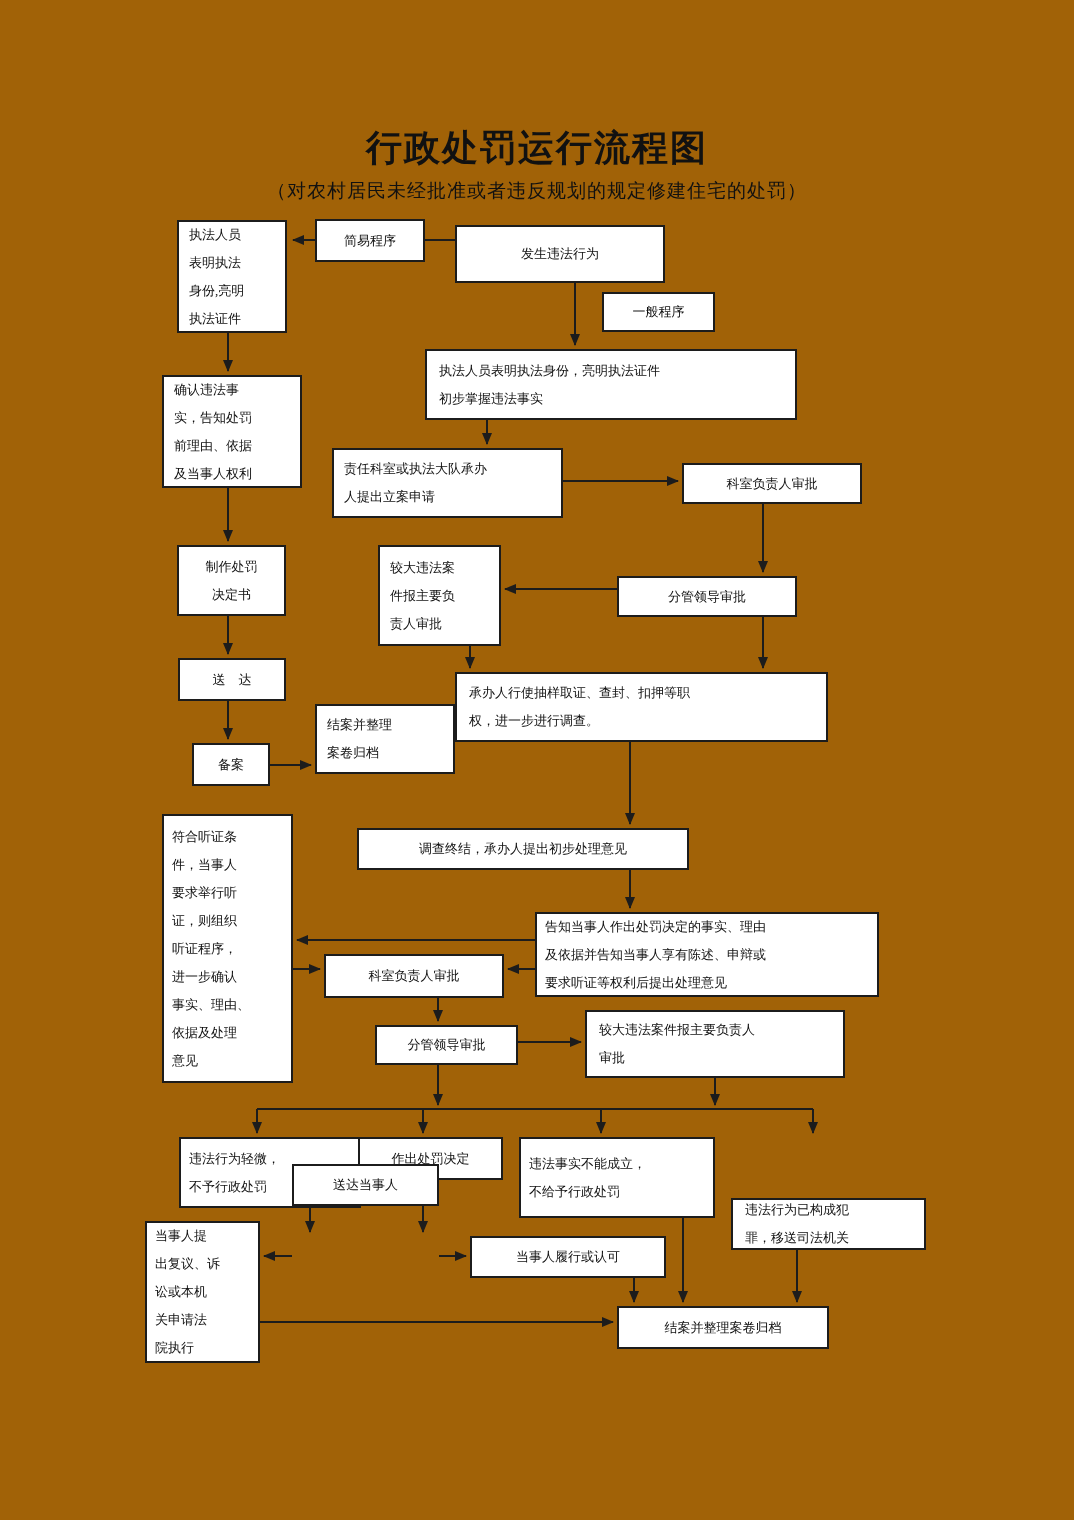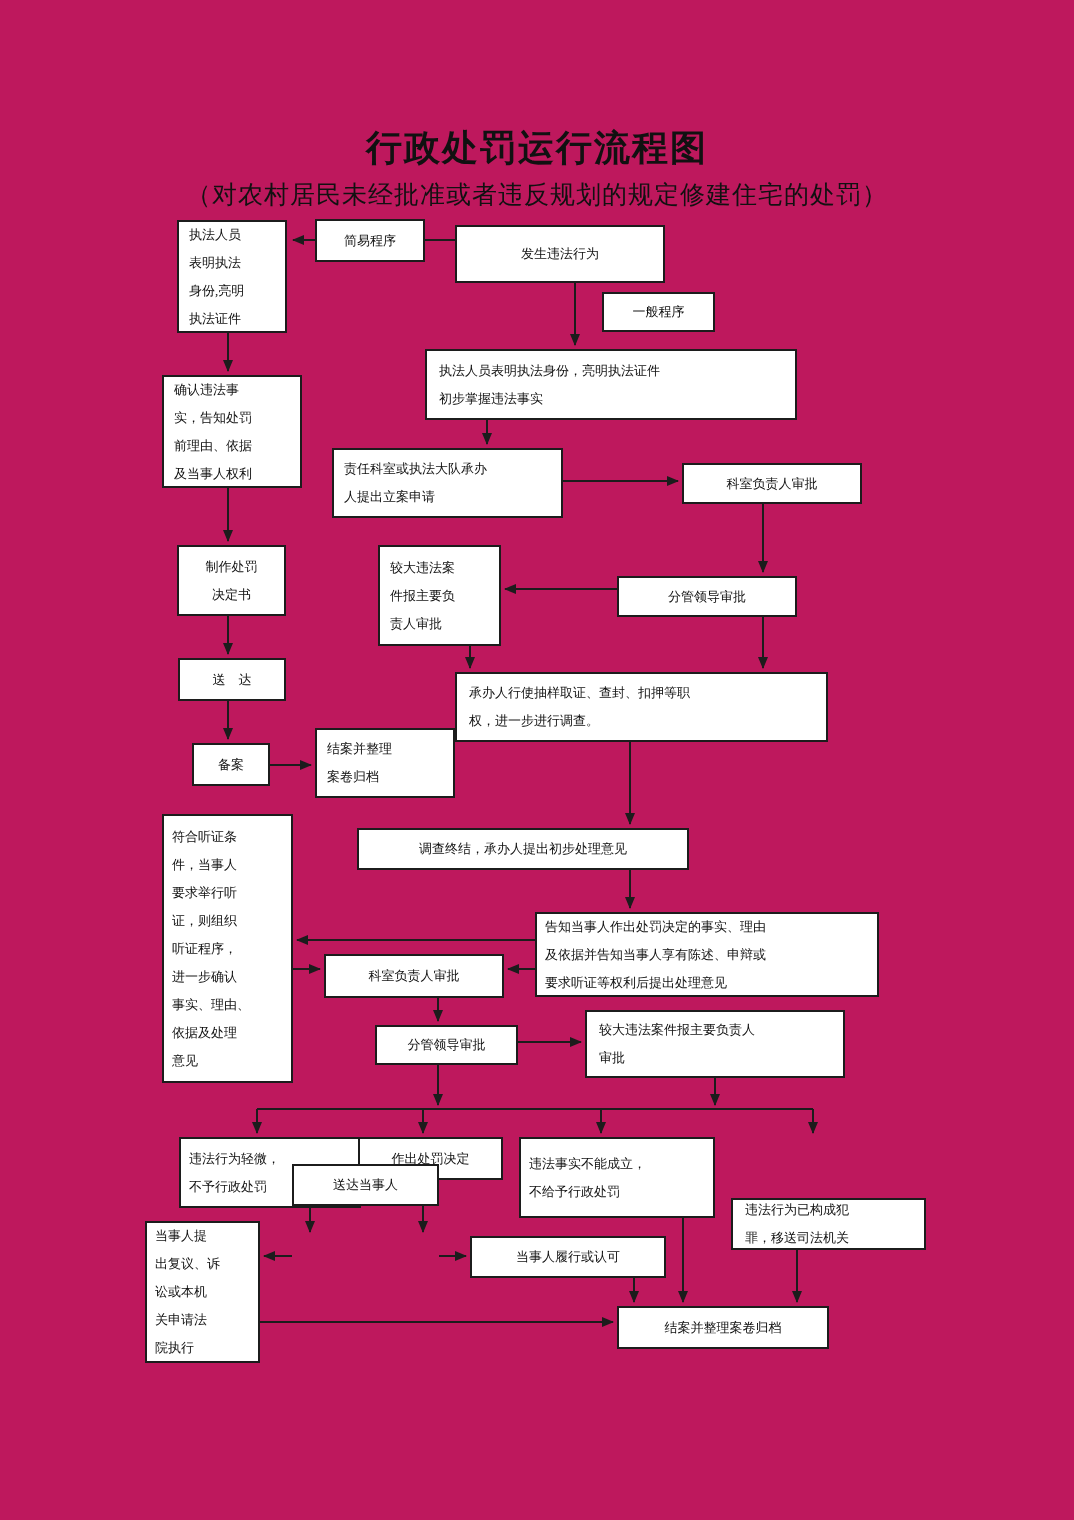"行政处罚运行流程图" .canvas { background: #be185d -> #a16207 }
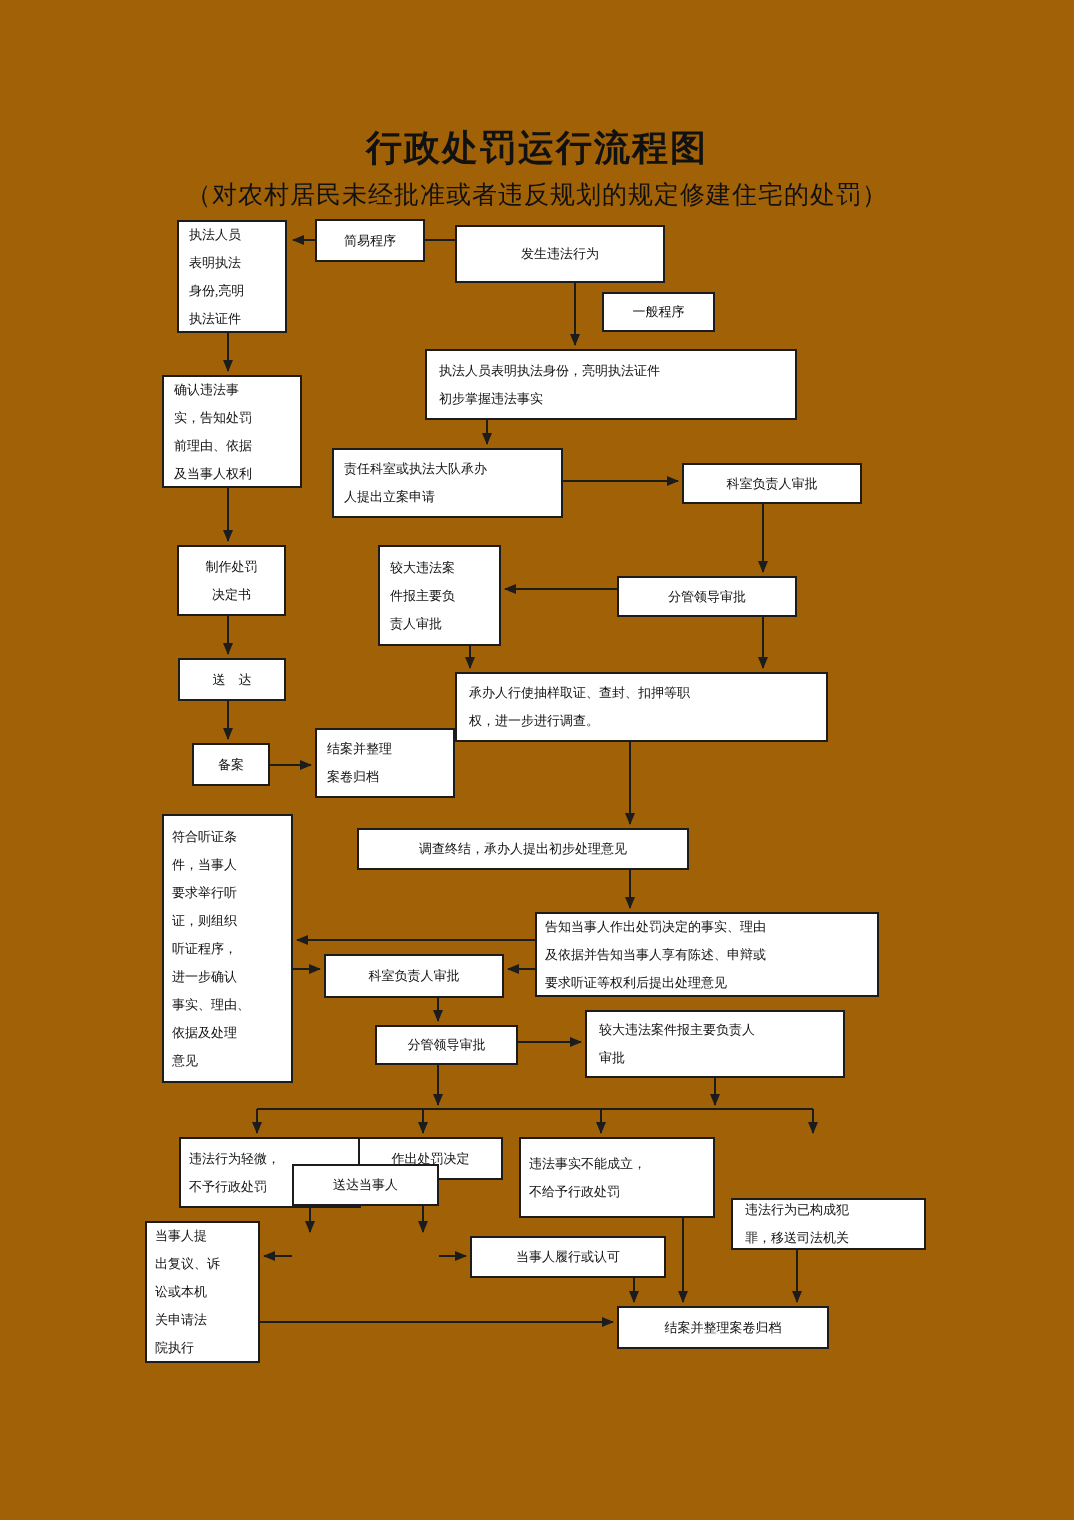"（对农村居民未经批准或者违反规划的规定修建住宅的处罚）" .subtitle { font-size: 25px -> 19px }
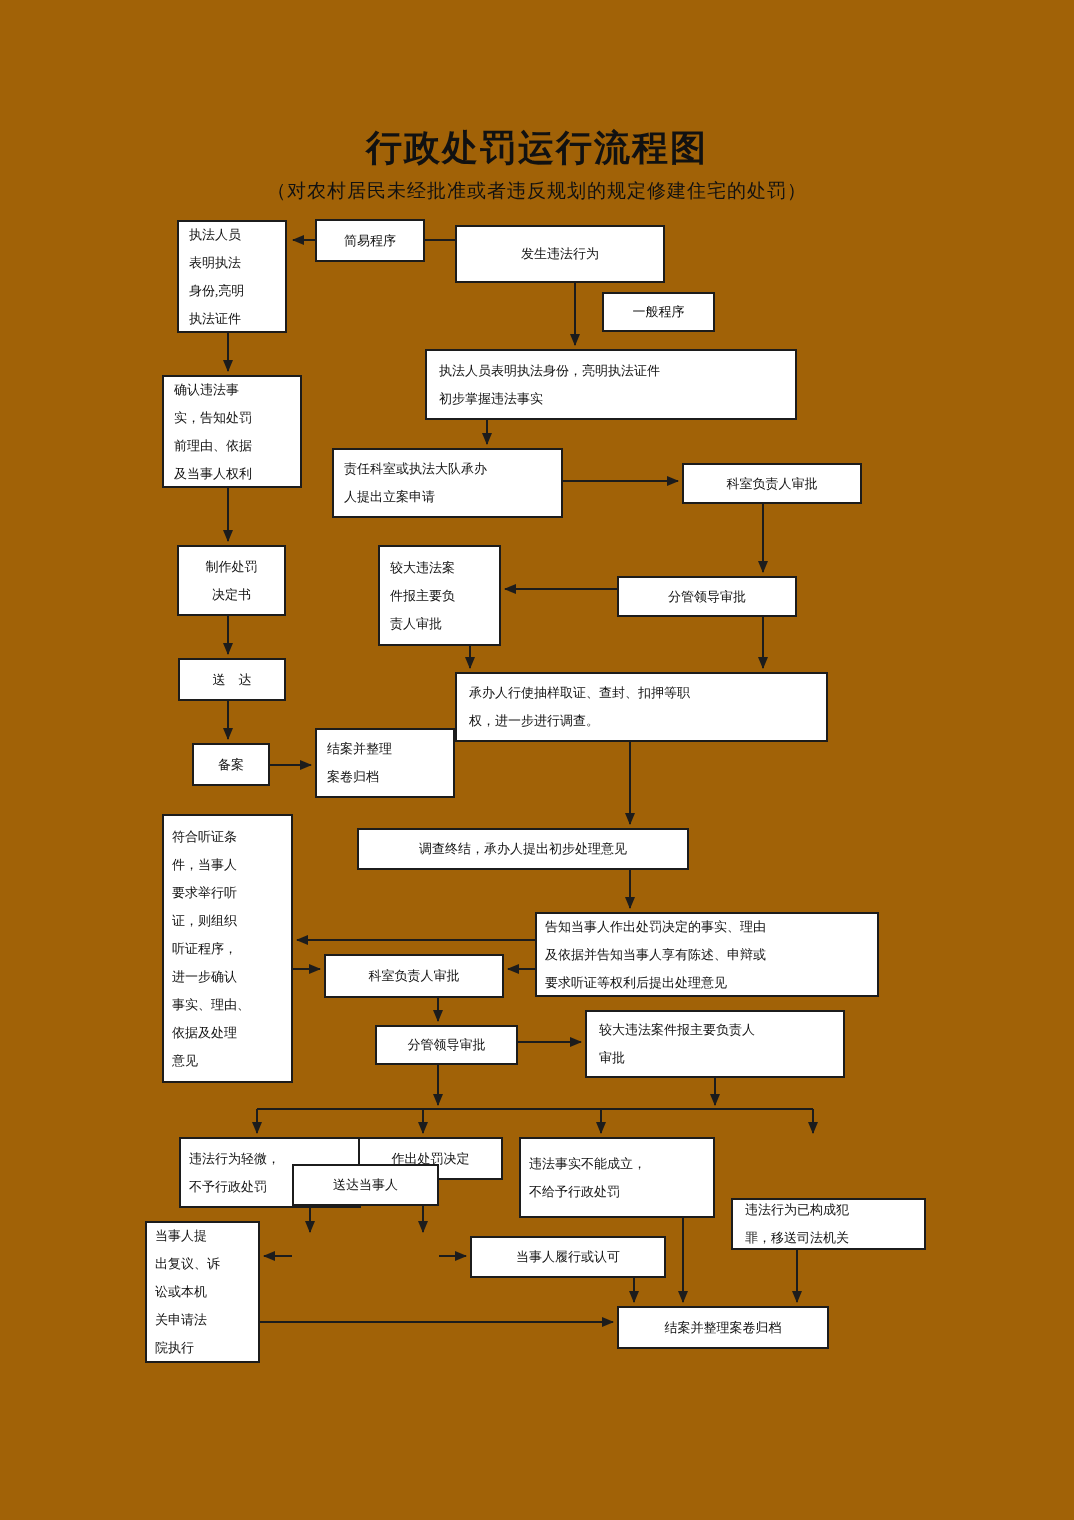"结案并整理" div.node { top: 728px -> 704px }
